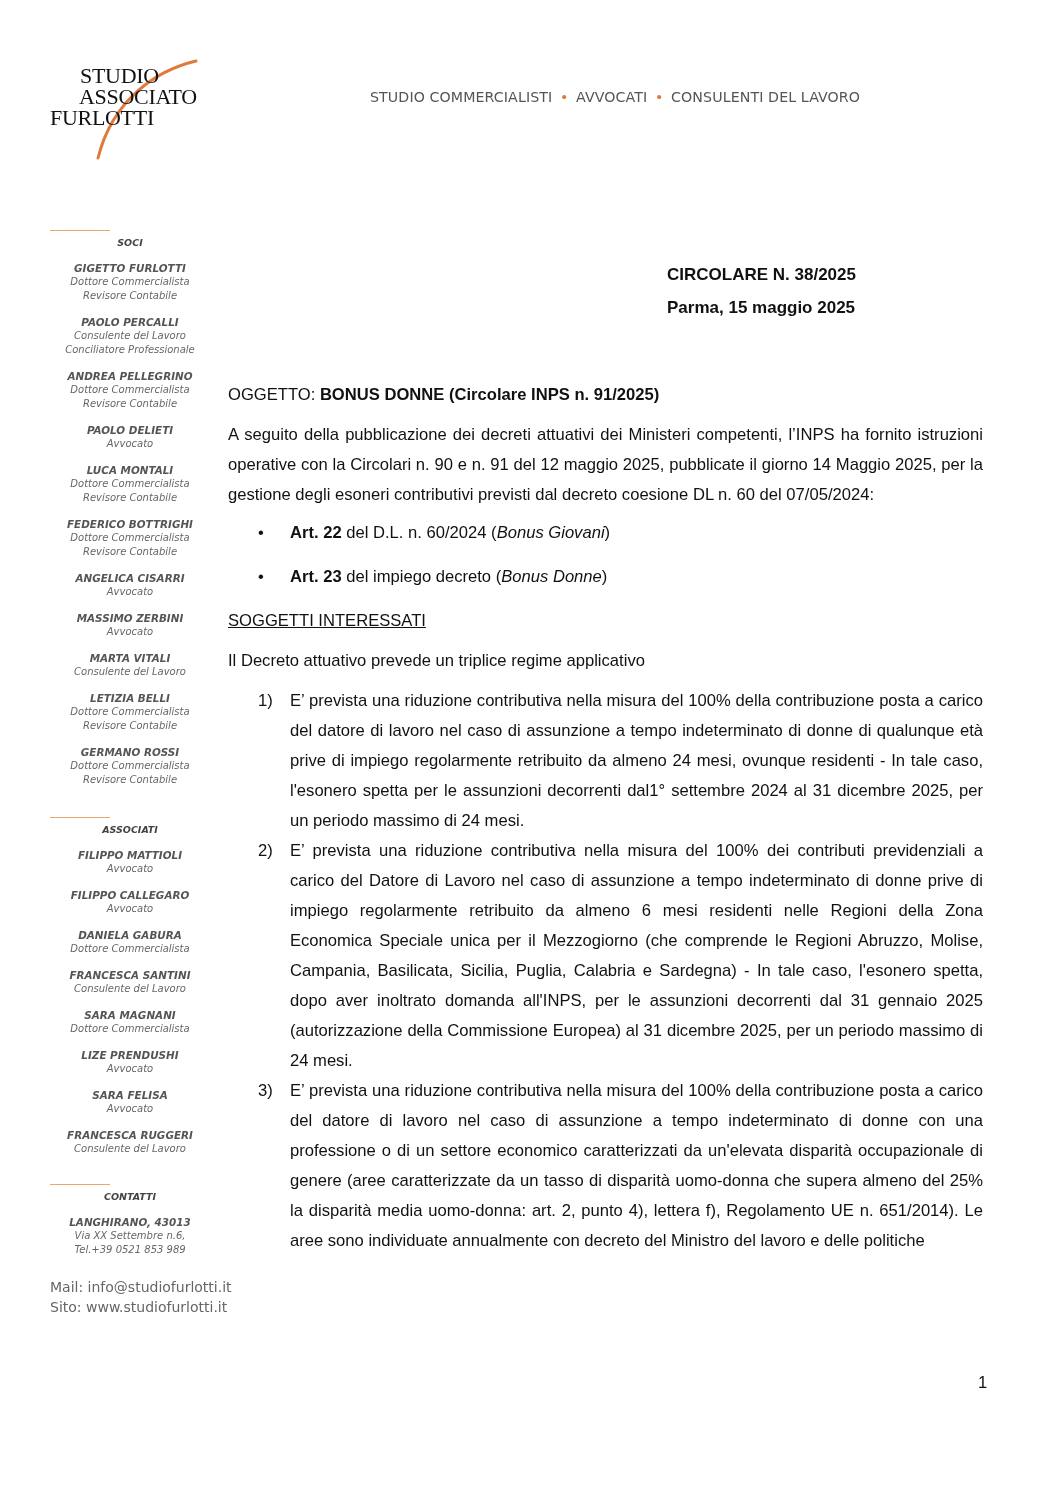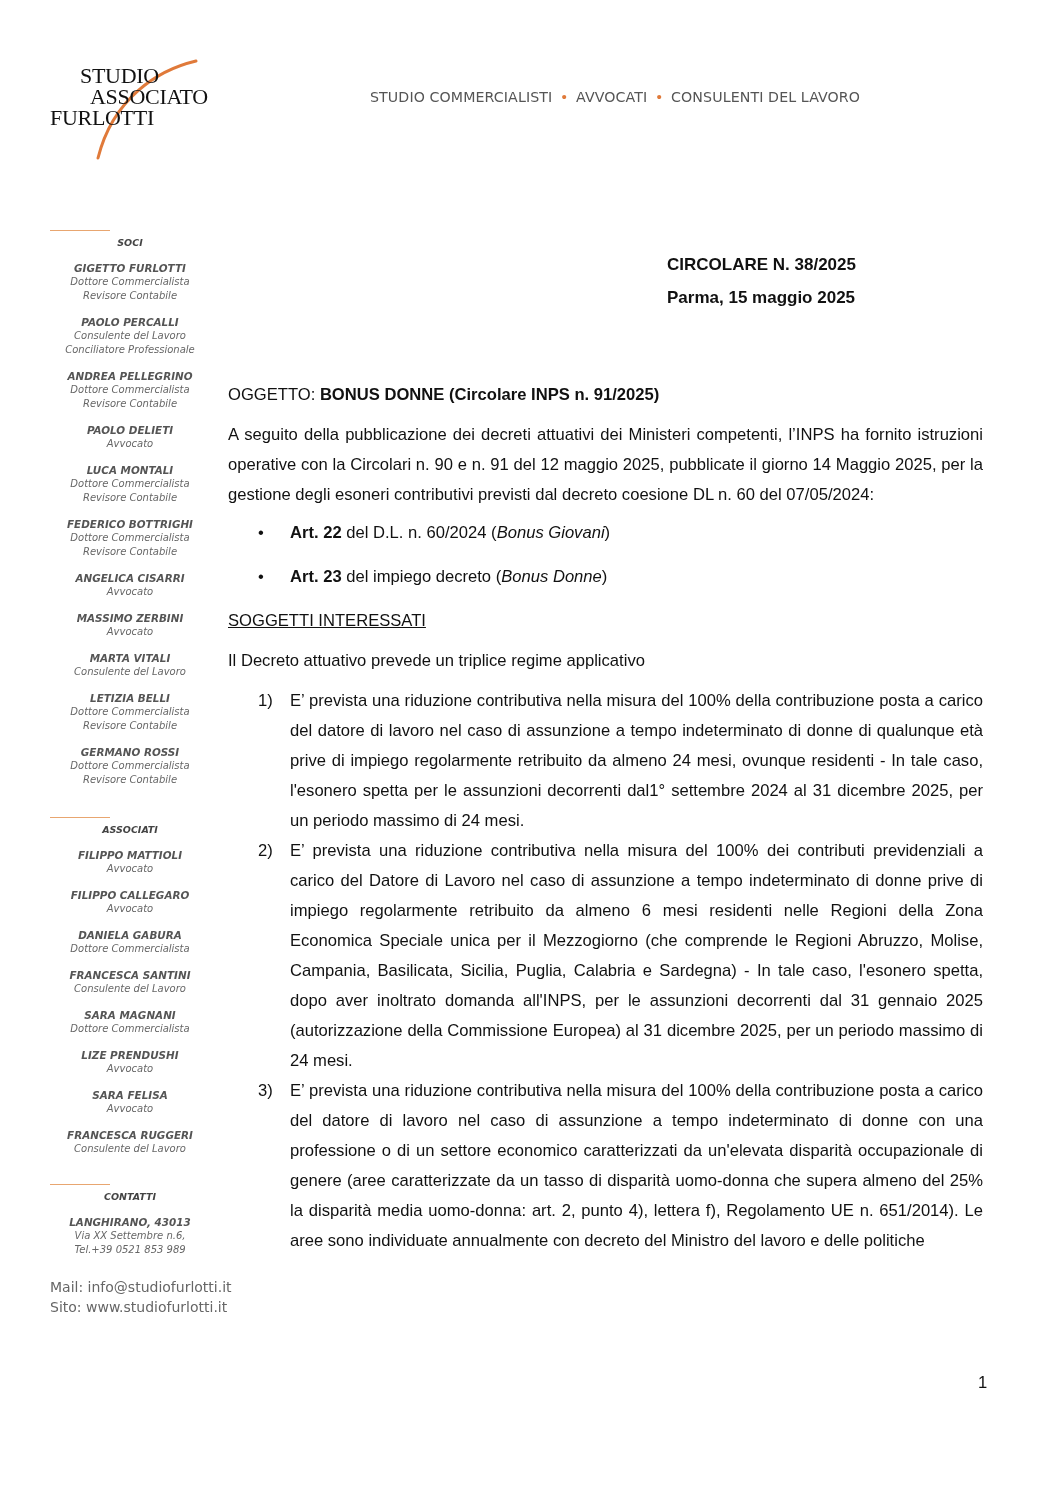"ASSOCIATO" .logo-l2 { margin-left: 11px -> none }
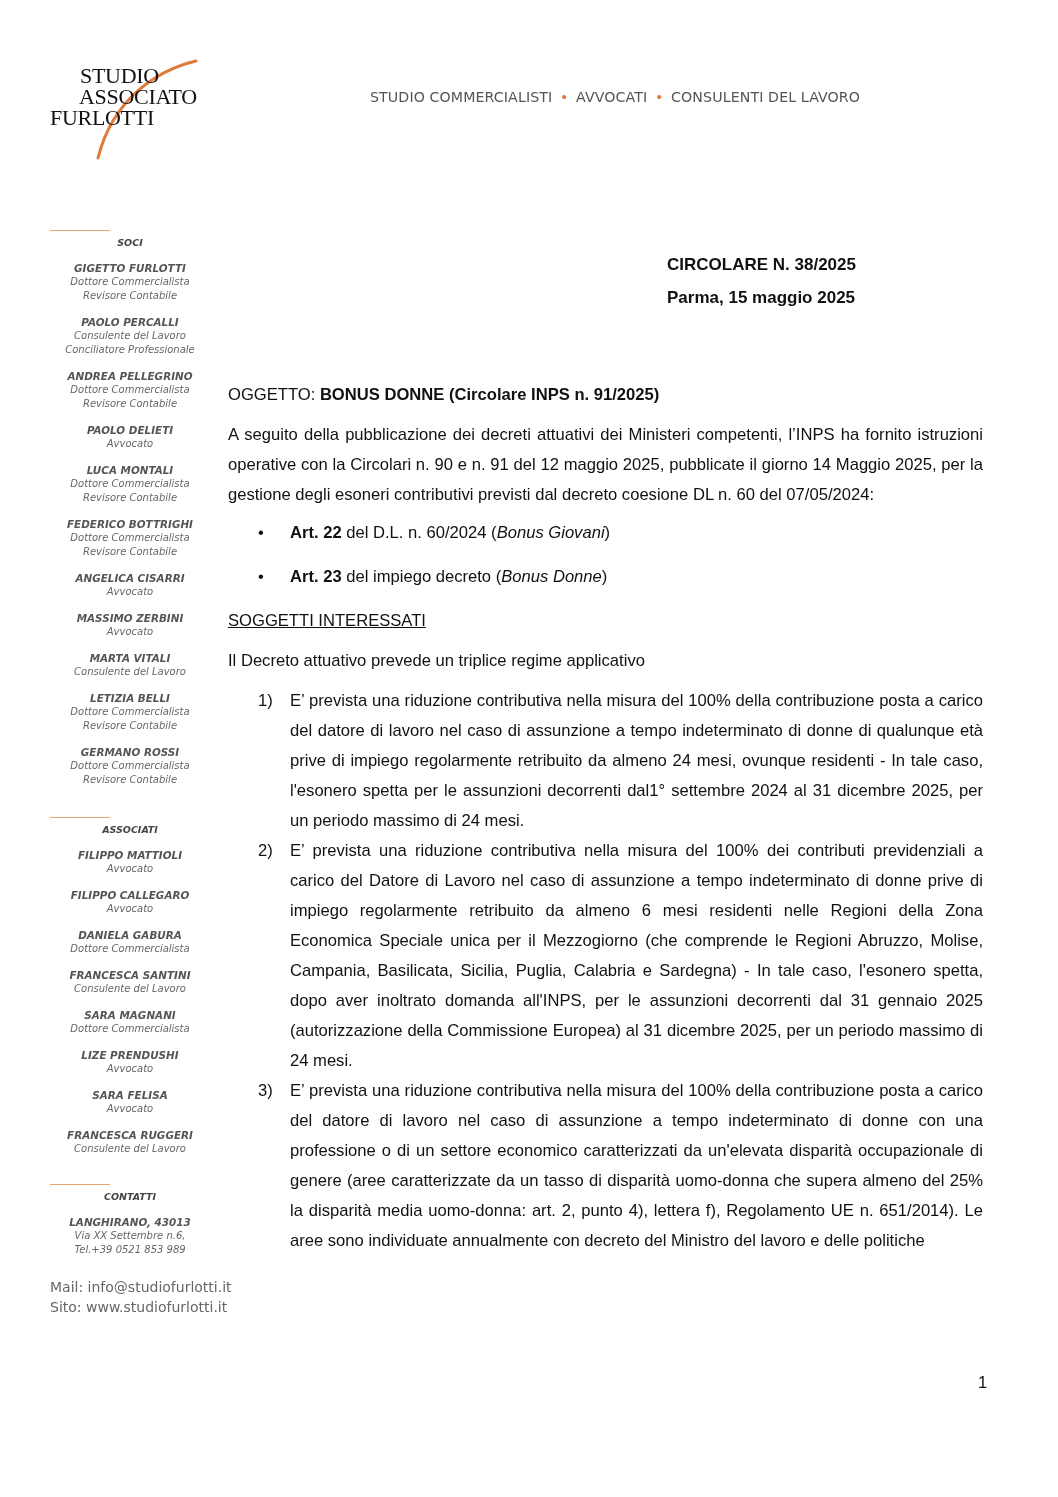"CIRCOLARE N. 38/2025" .circolare { top: 248px -> 258px }
